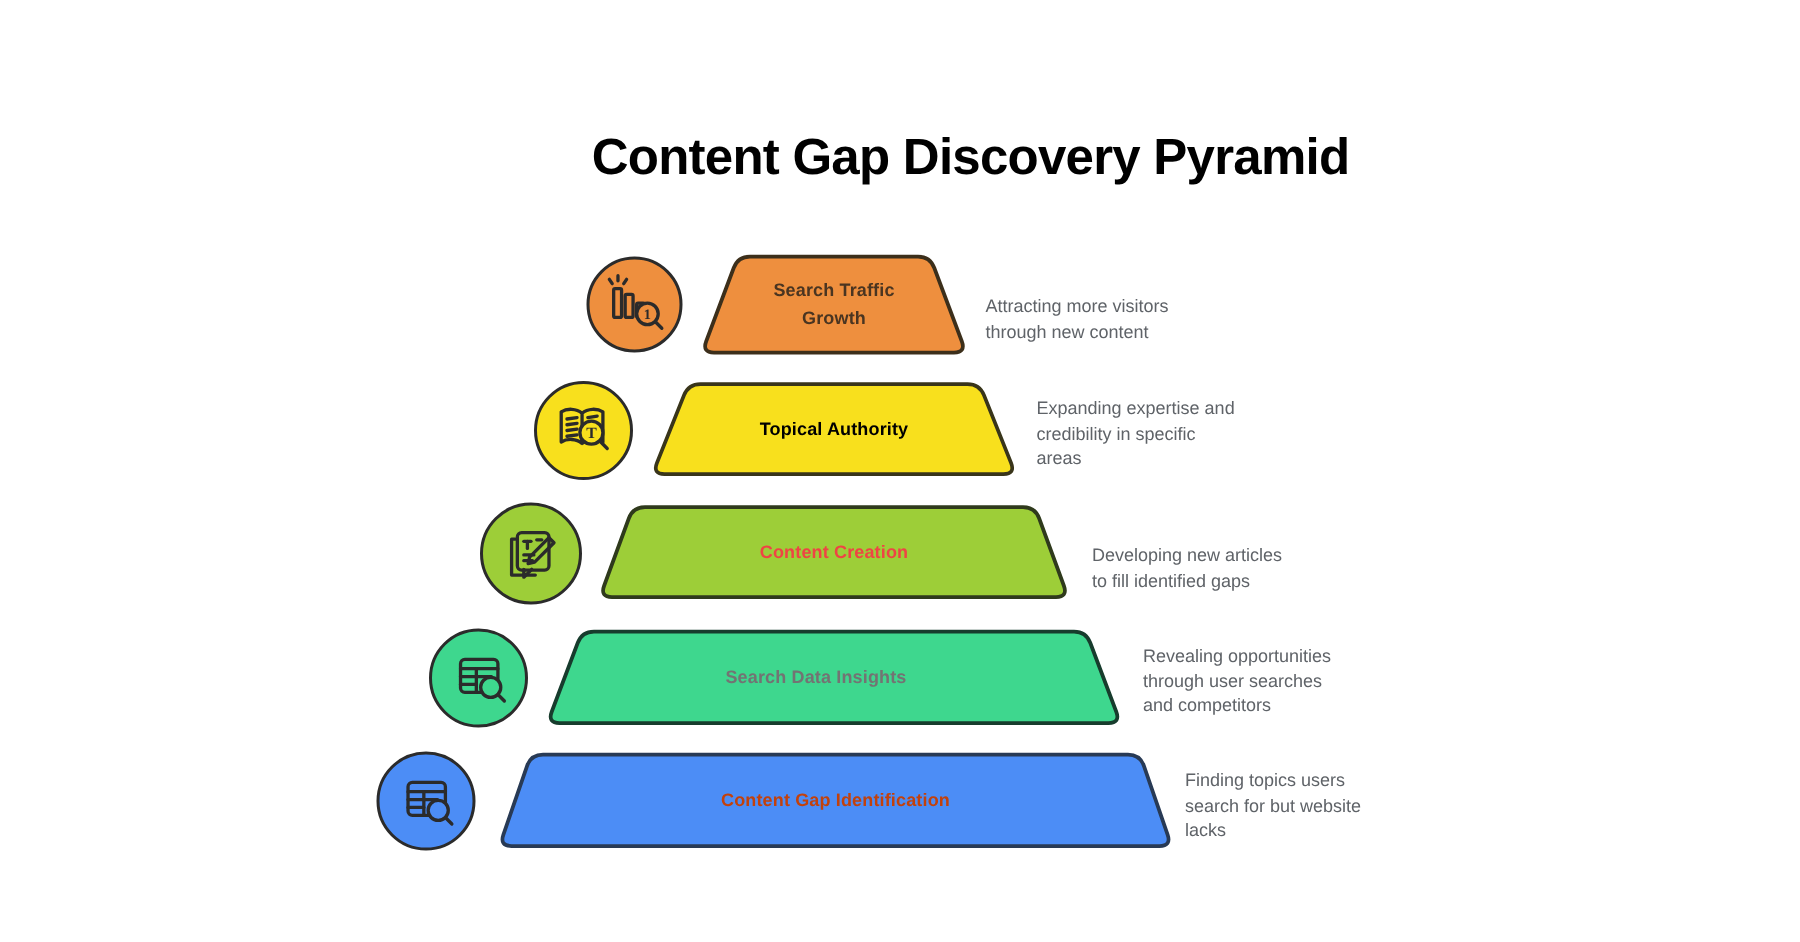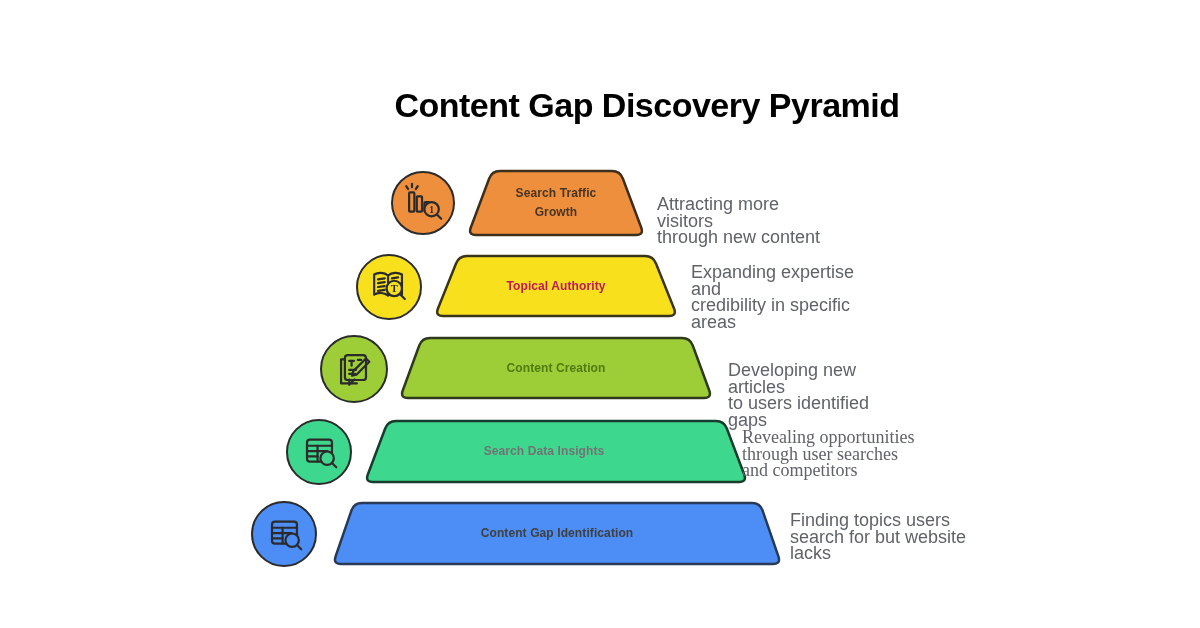"Attracting more visitors" .desc { font-size: 18px -> 12px }
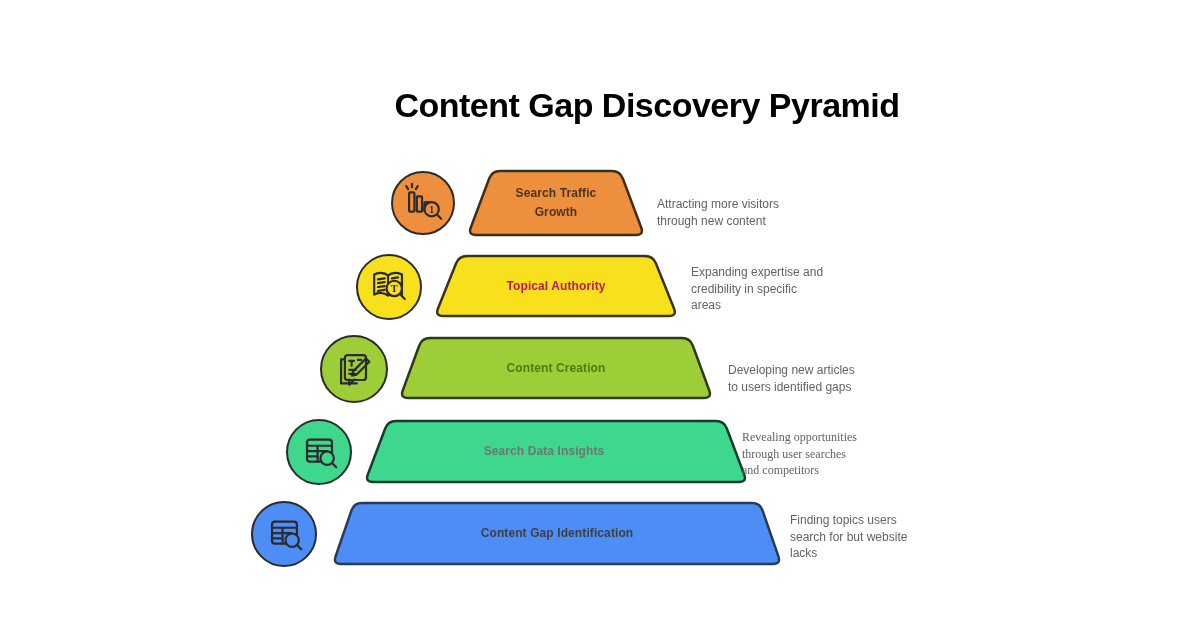"Topical Authority" div.lvl-label { color: #be185d -> #000000 }
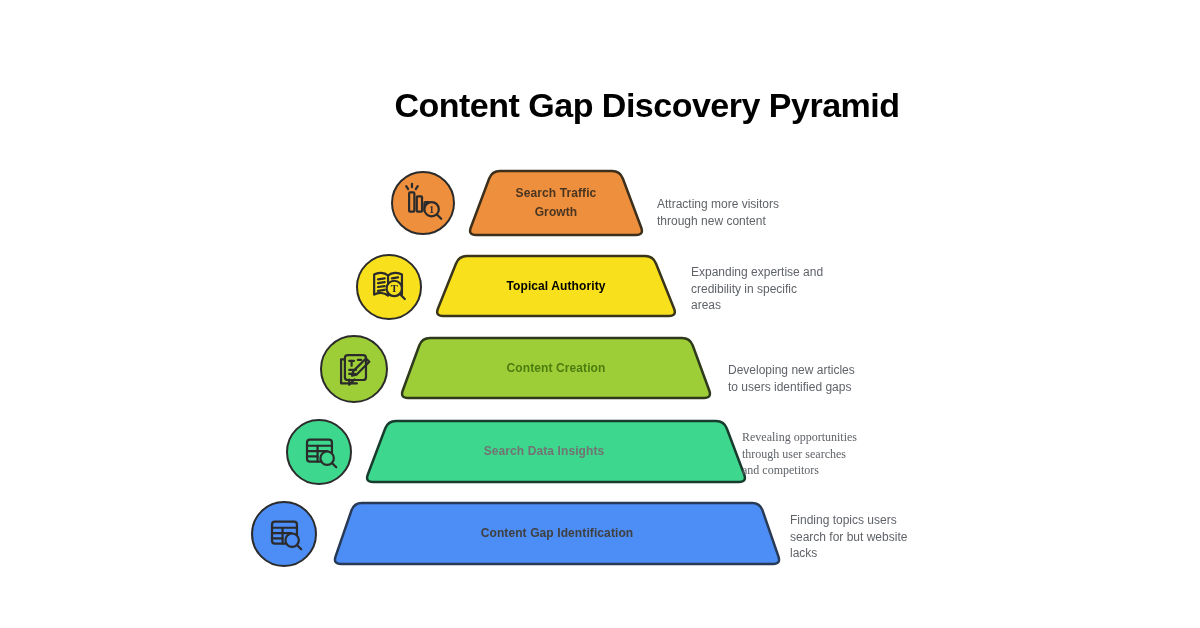"Content Creation" div.lvl-label { color: #4d7c0f -> #ef4444 }
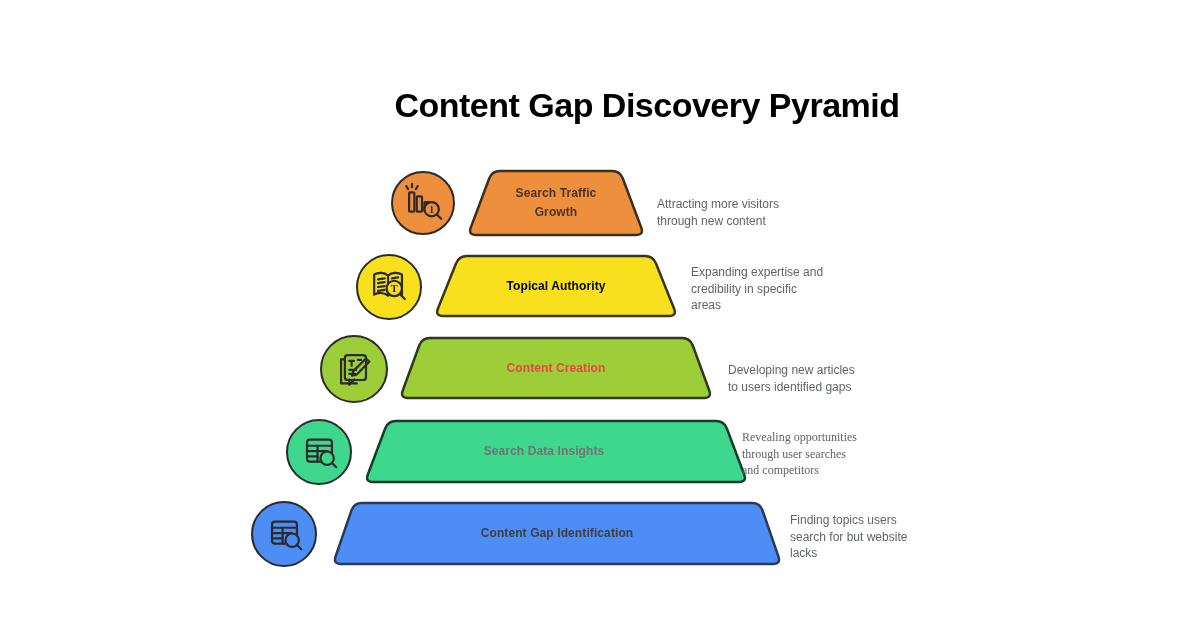"Developing new articles" div.desc { text: users -> fill }
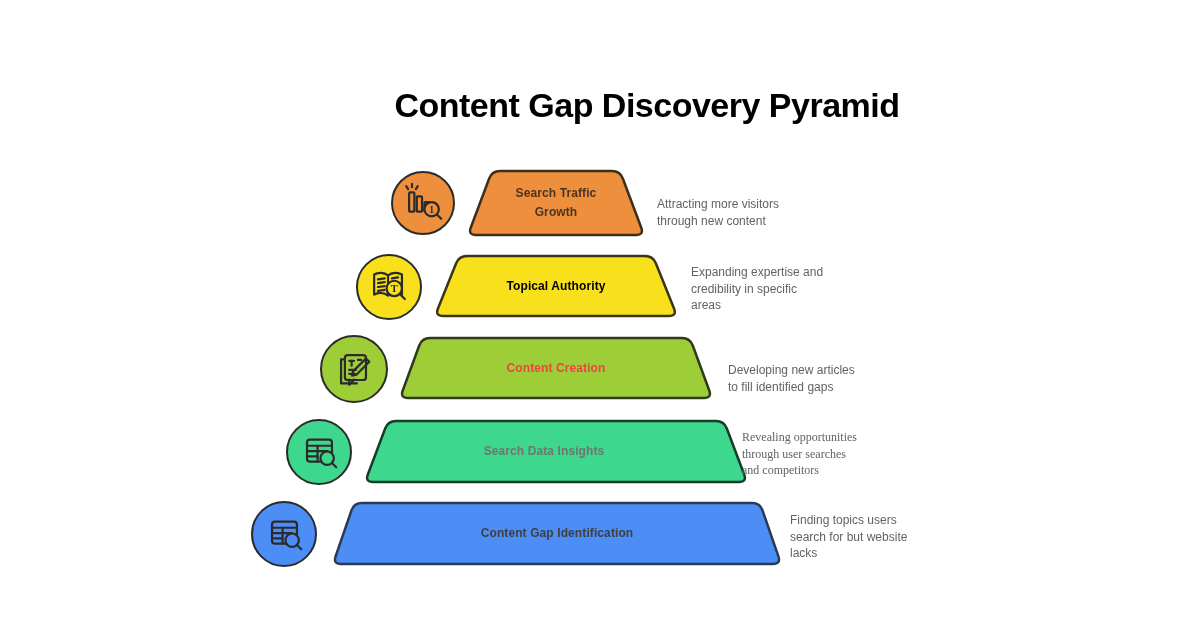"Revealing opportunities" div.desc { font-family: Liberation Serif, serif -> none; left: 742px -> 762px }
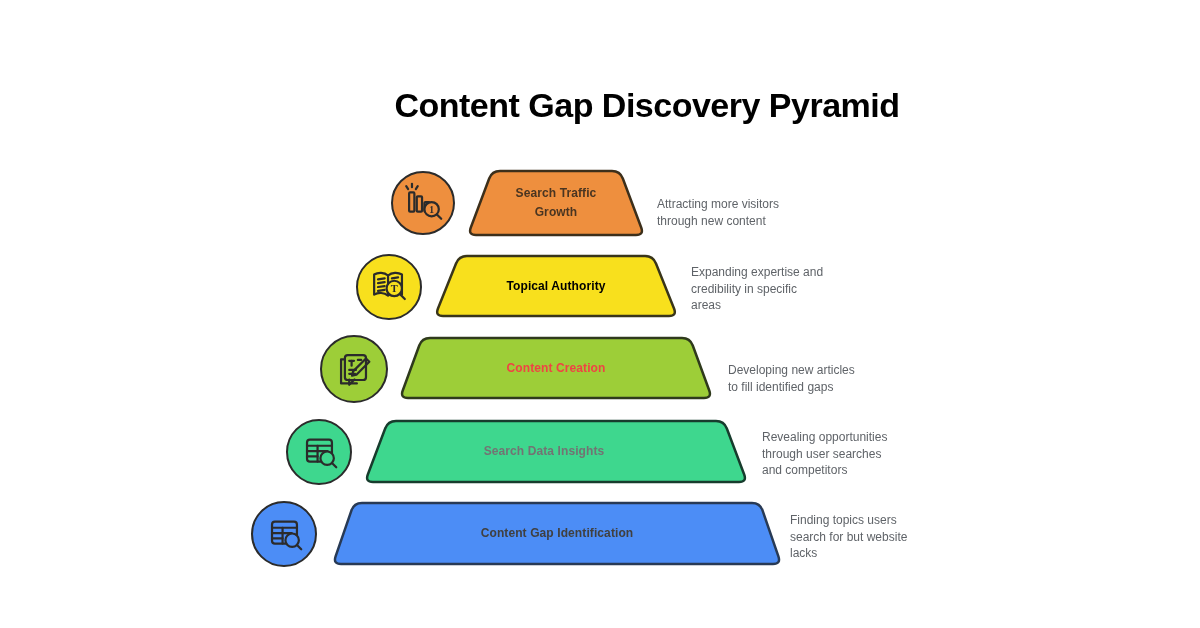"Content Gap Identification" div.lvl-label { color: #404040 -> #c2410c }
